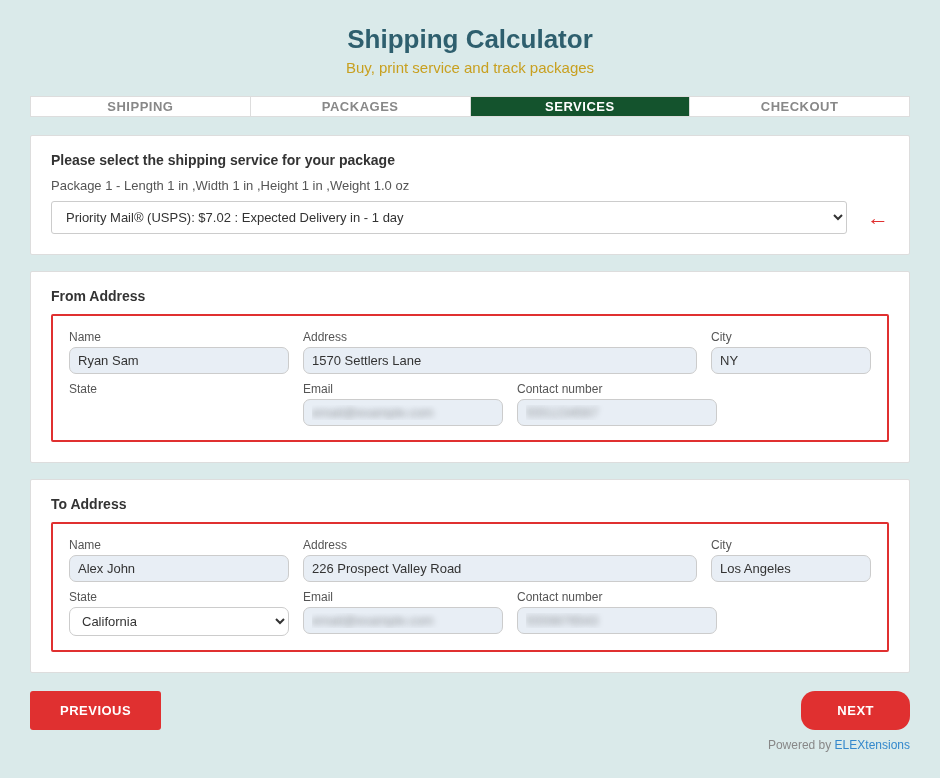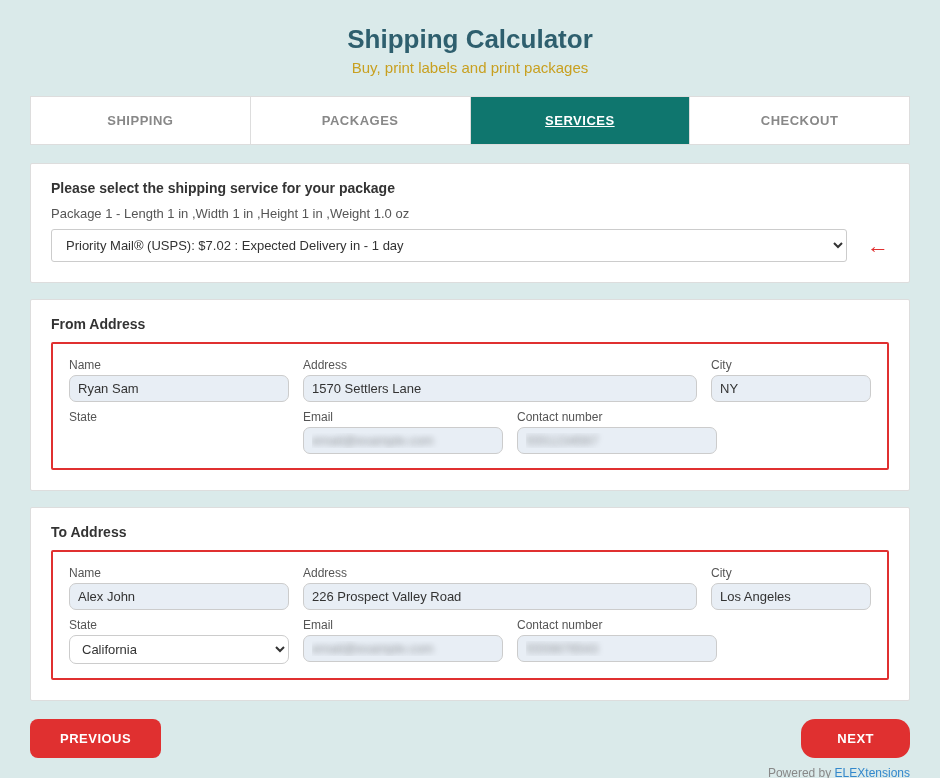"Buy, print labels and print" div.page-subtitle { text: labels and print -> service and track }
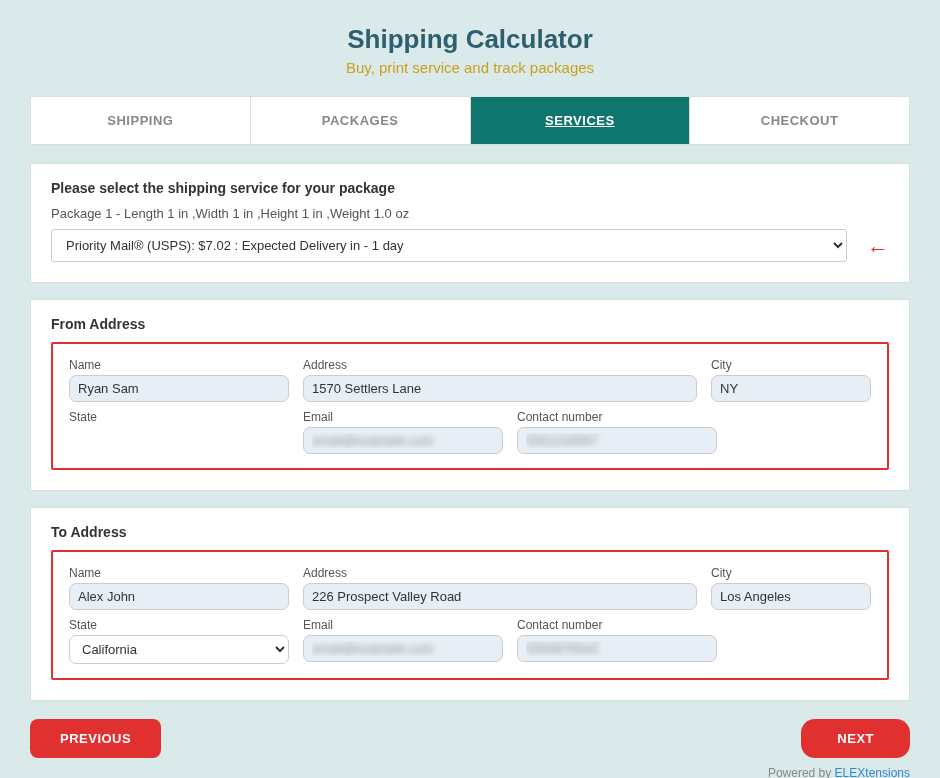"SHIPPING" .tab { padding: 16px -> 2px }
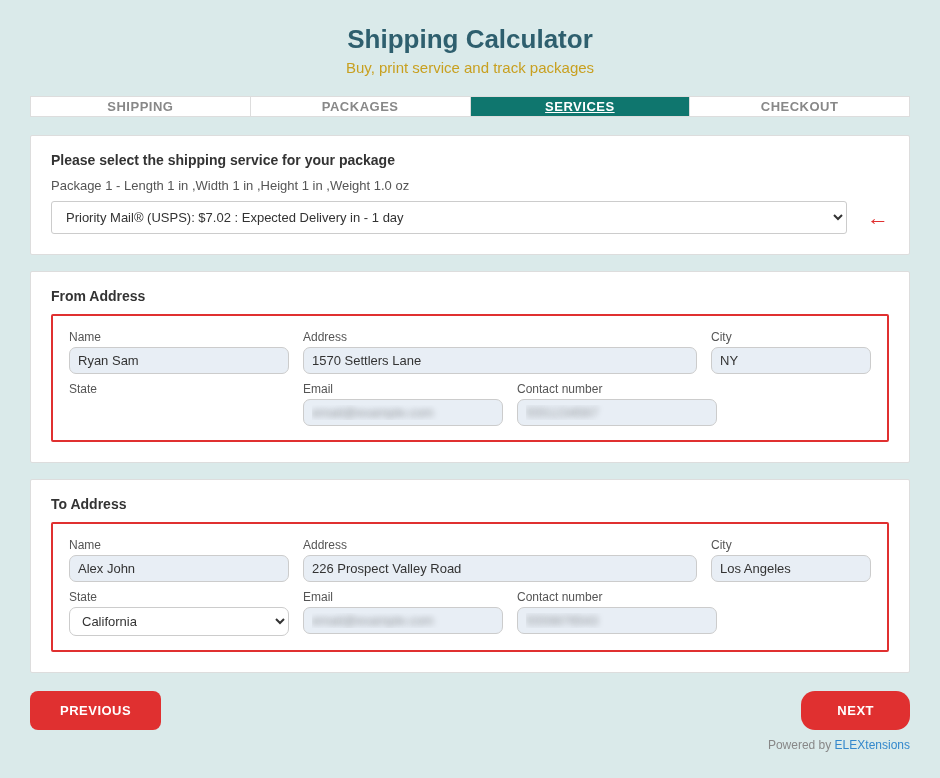"SERVICES" .tab.active { background-color: #0f766e -> #14532d; text-decoration: underline -> none }
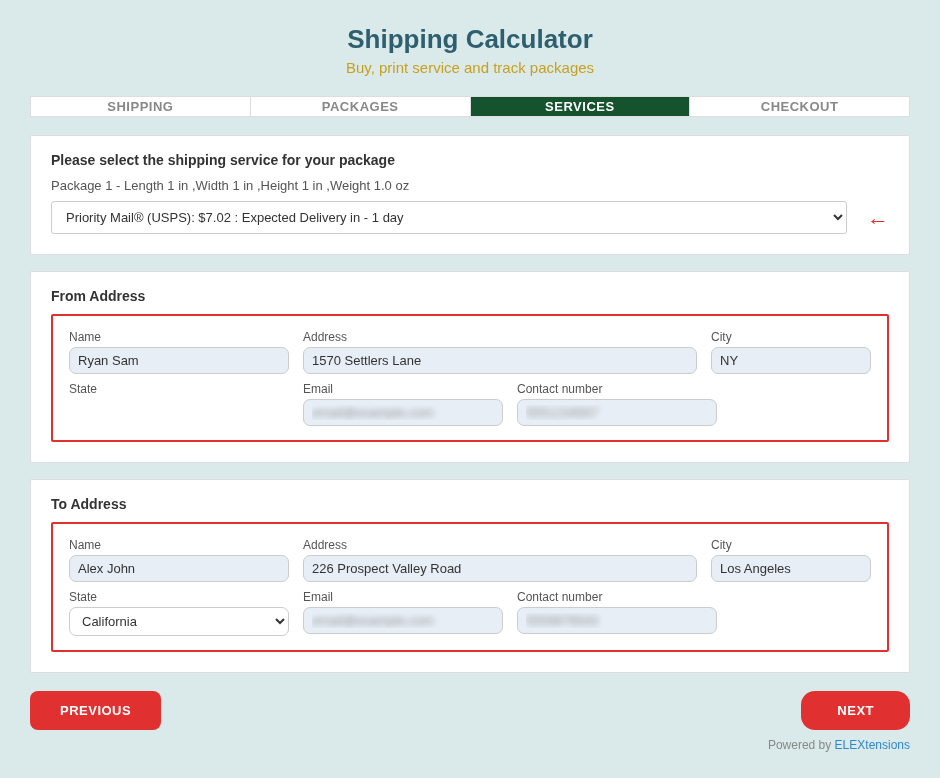"PREVIOUS" .btn-prev { border-radius: 8px -> 3px }
